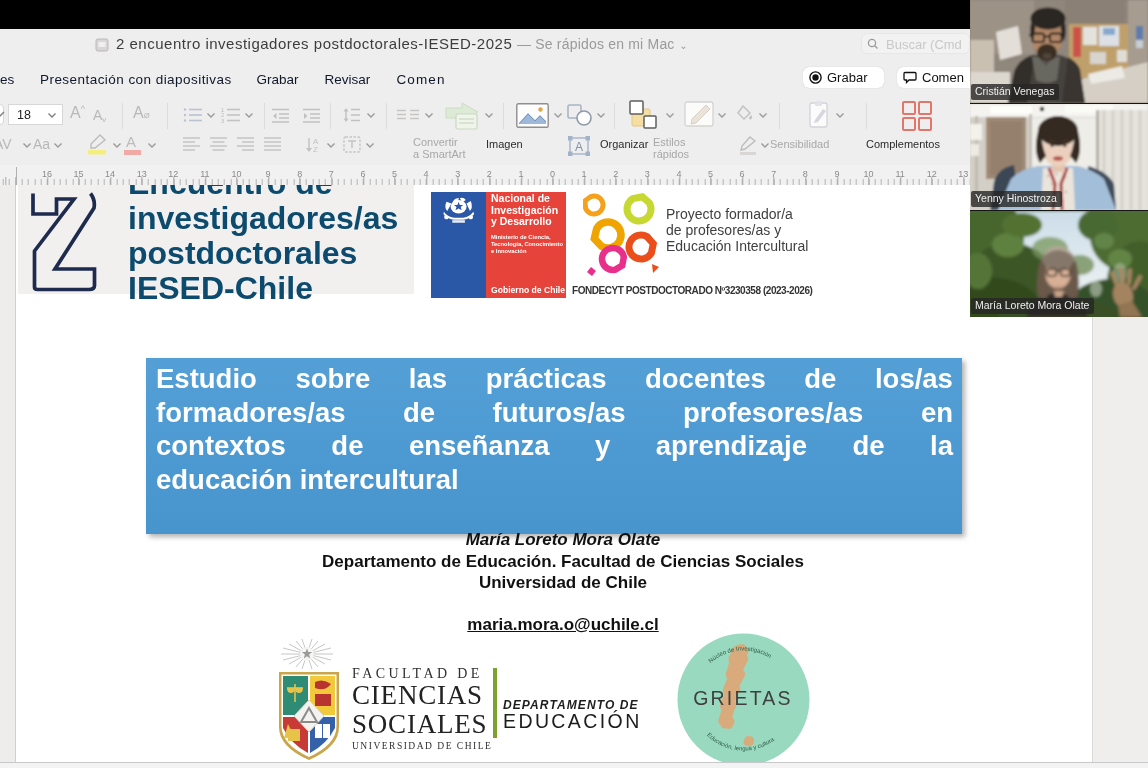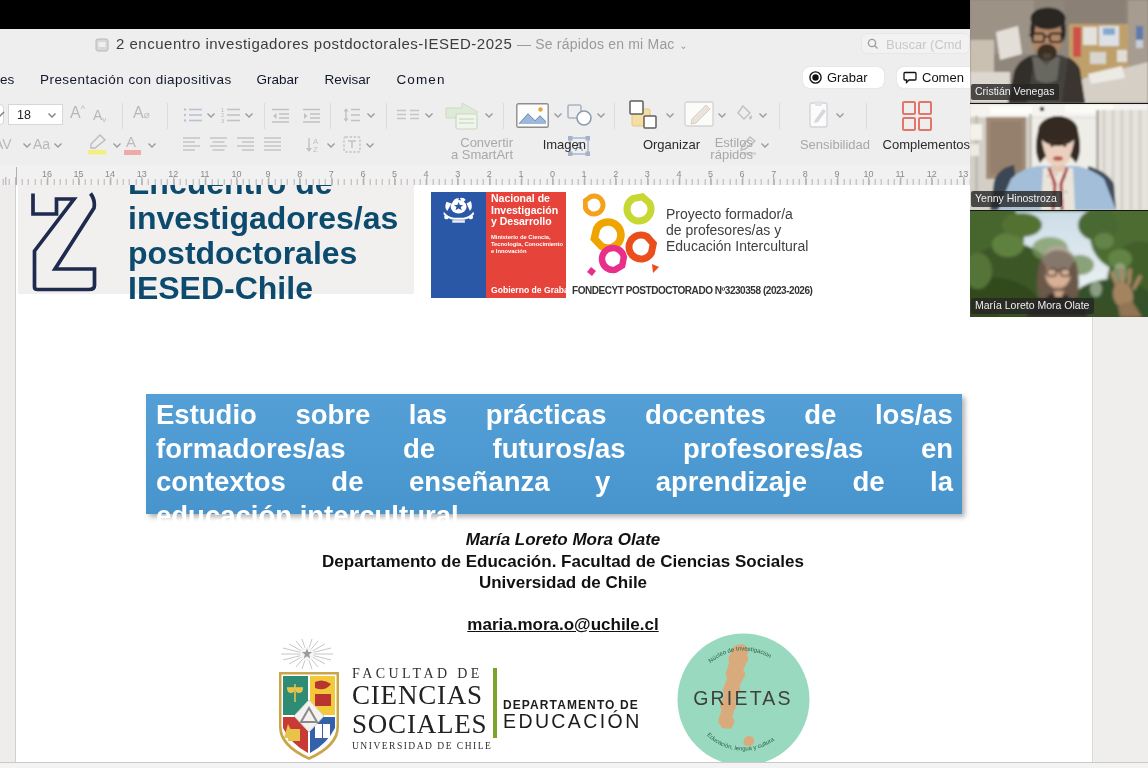"Convertir" .lbl { font-size: 13px -> 11px; text-align: right -> left }
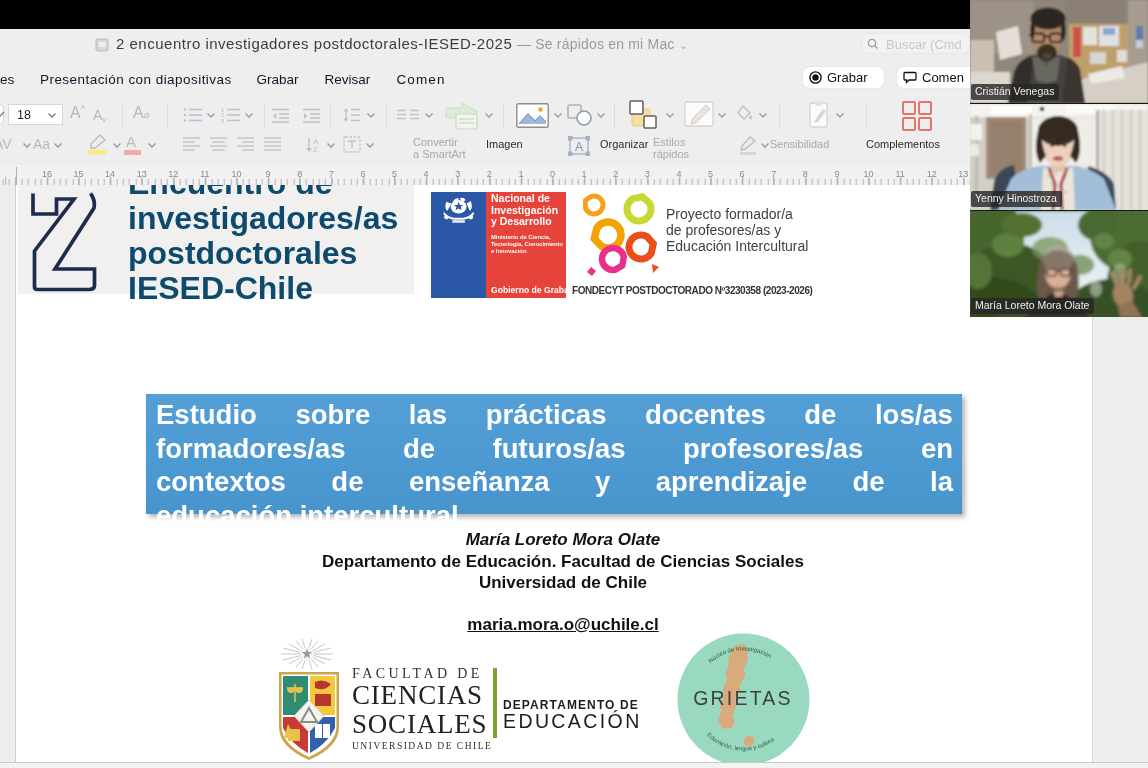"Gobierno de Grabar" div { text: Grabar -> Chile }
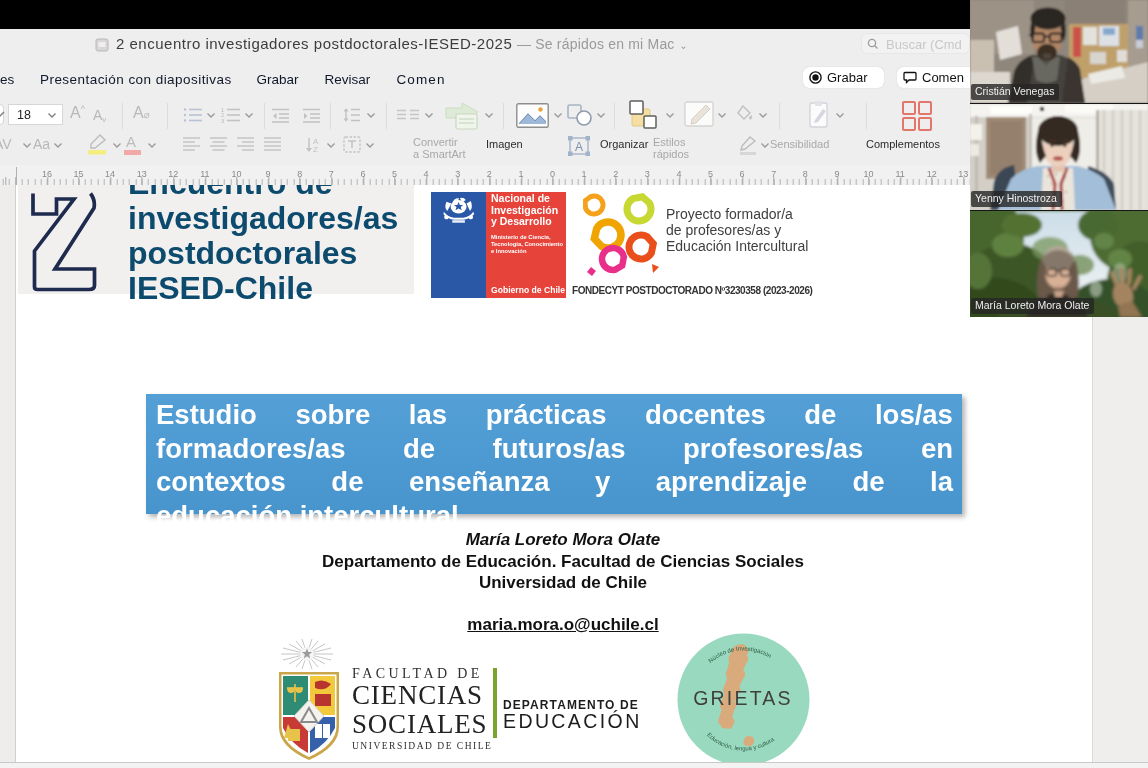"Estudio" #bluebox { height: 120px -> 176px; margin-top: 36px -> none }
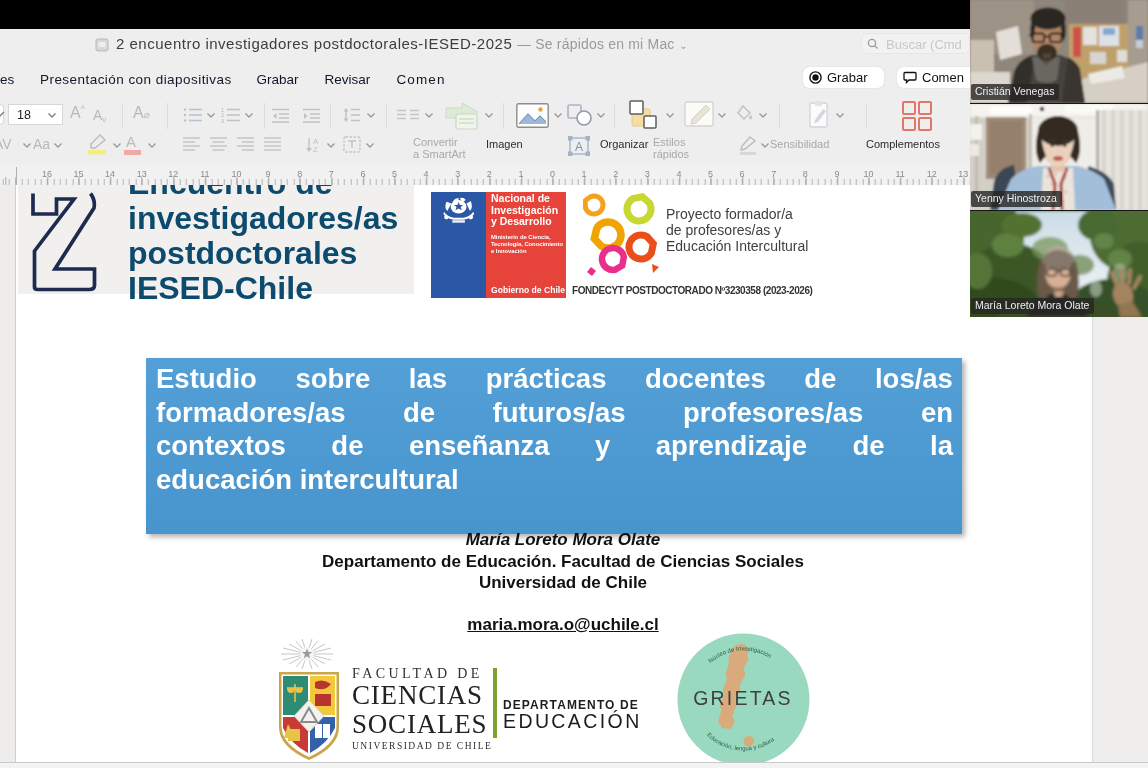"DEPARTAMENTO DE" div.abs { font-style: none -> italic }
